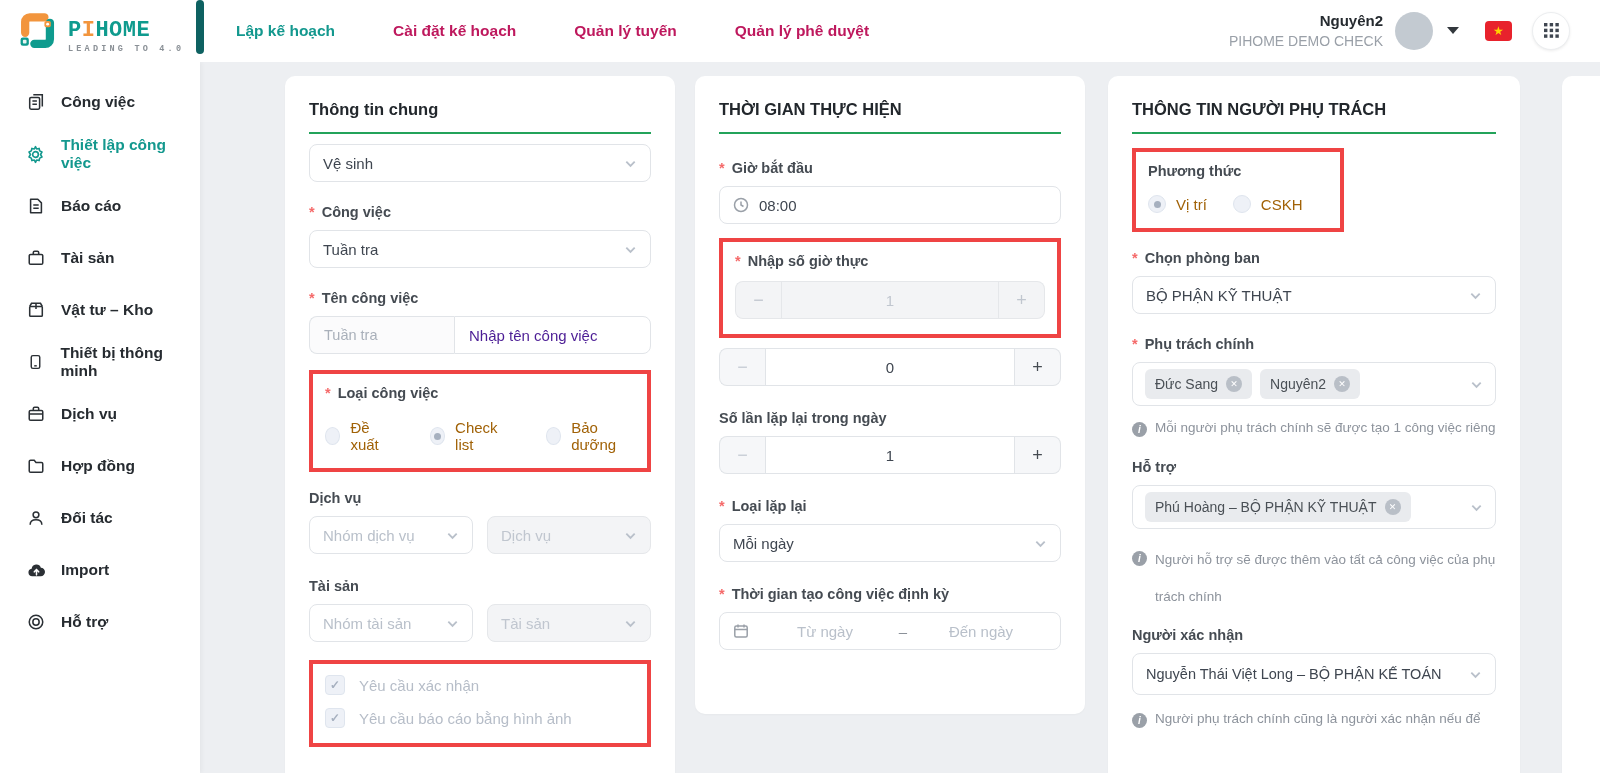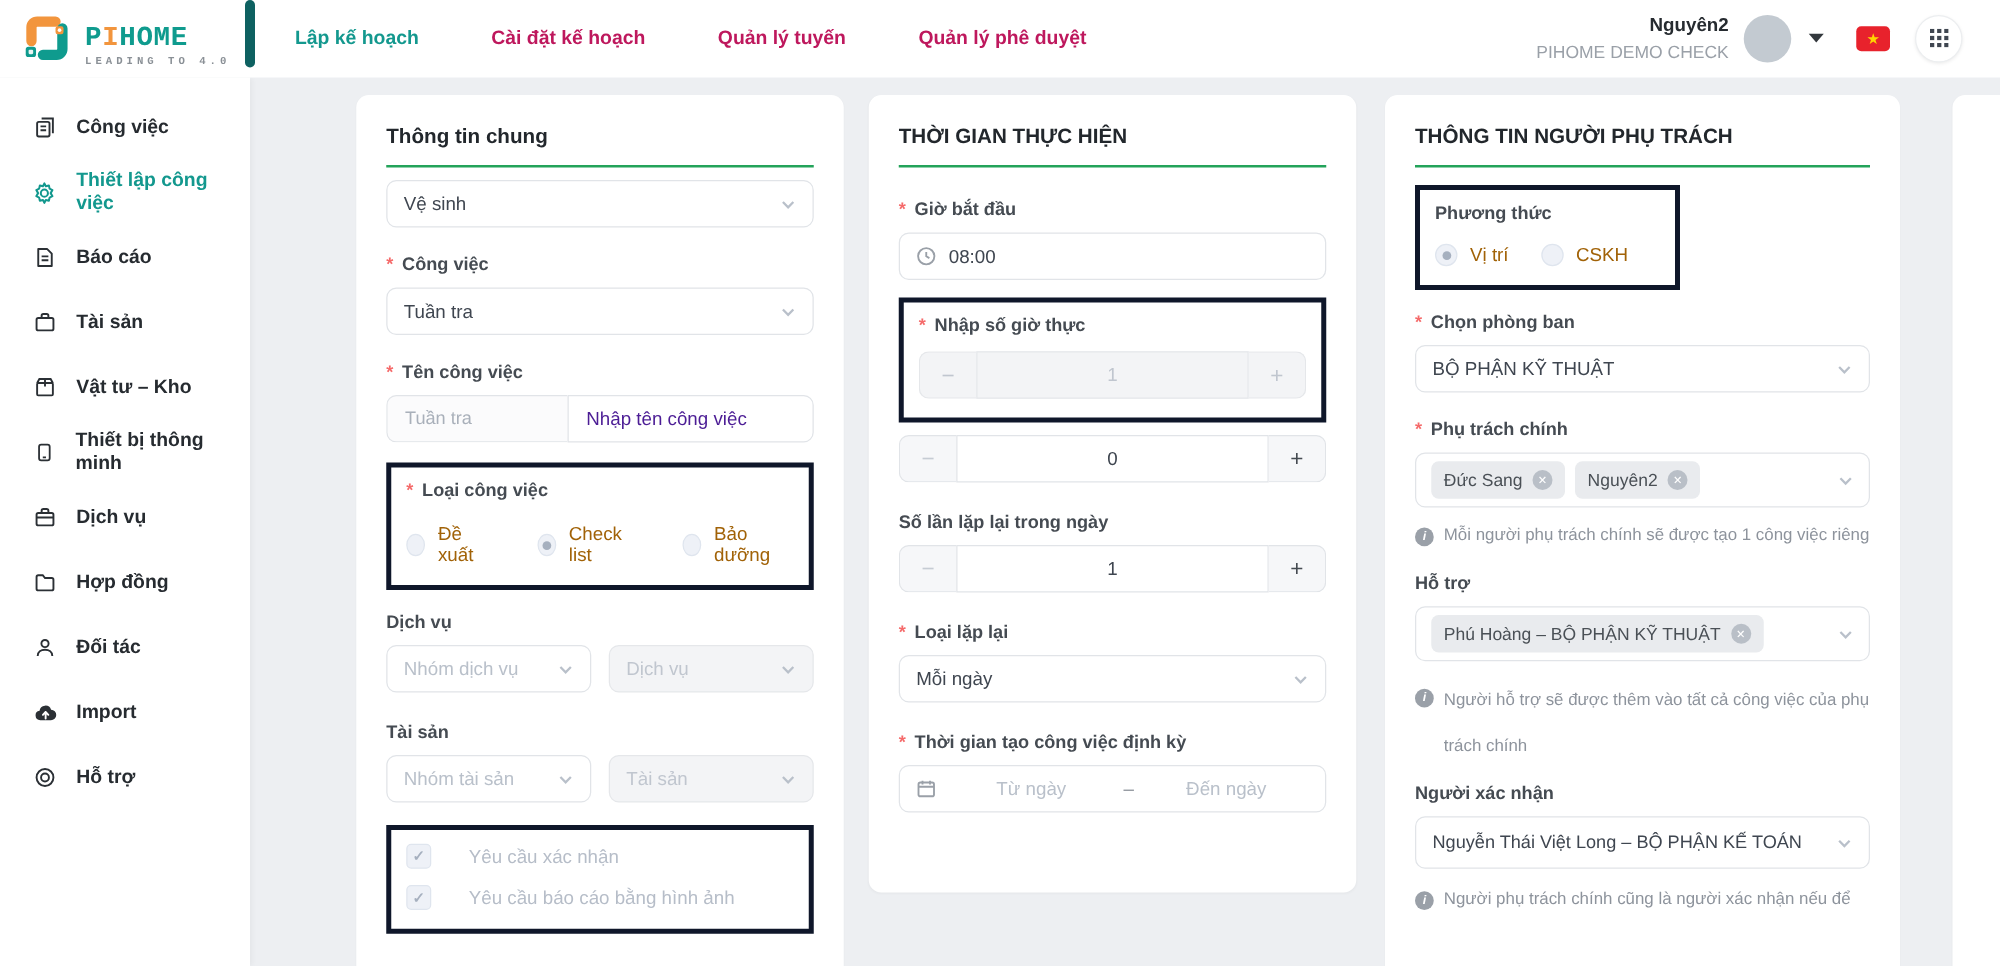"Phương thức" .ybox { border: 4px solid #0f172a -> 4px solid #ef4444 }
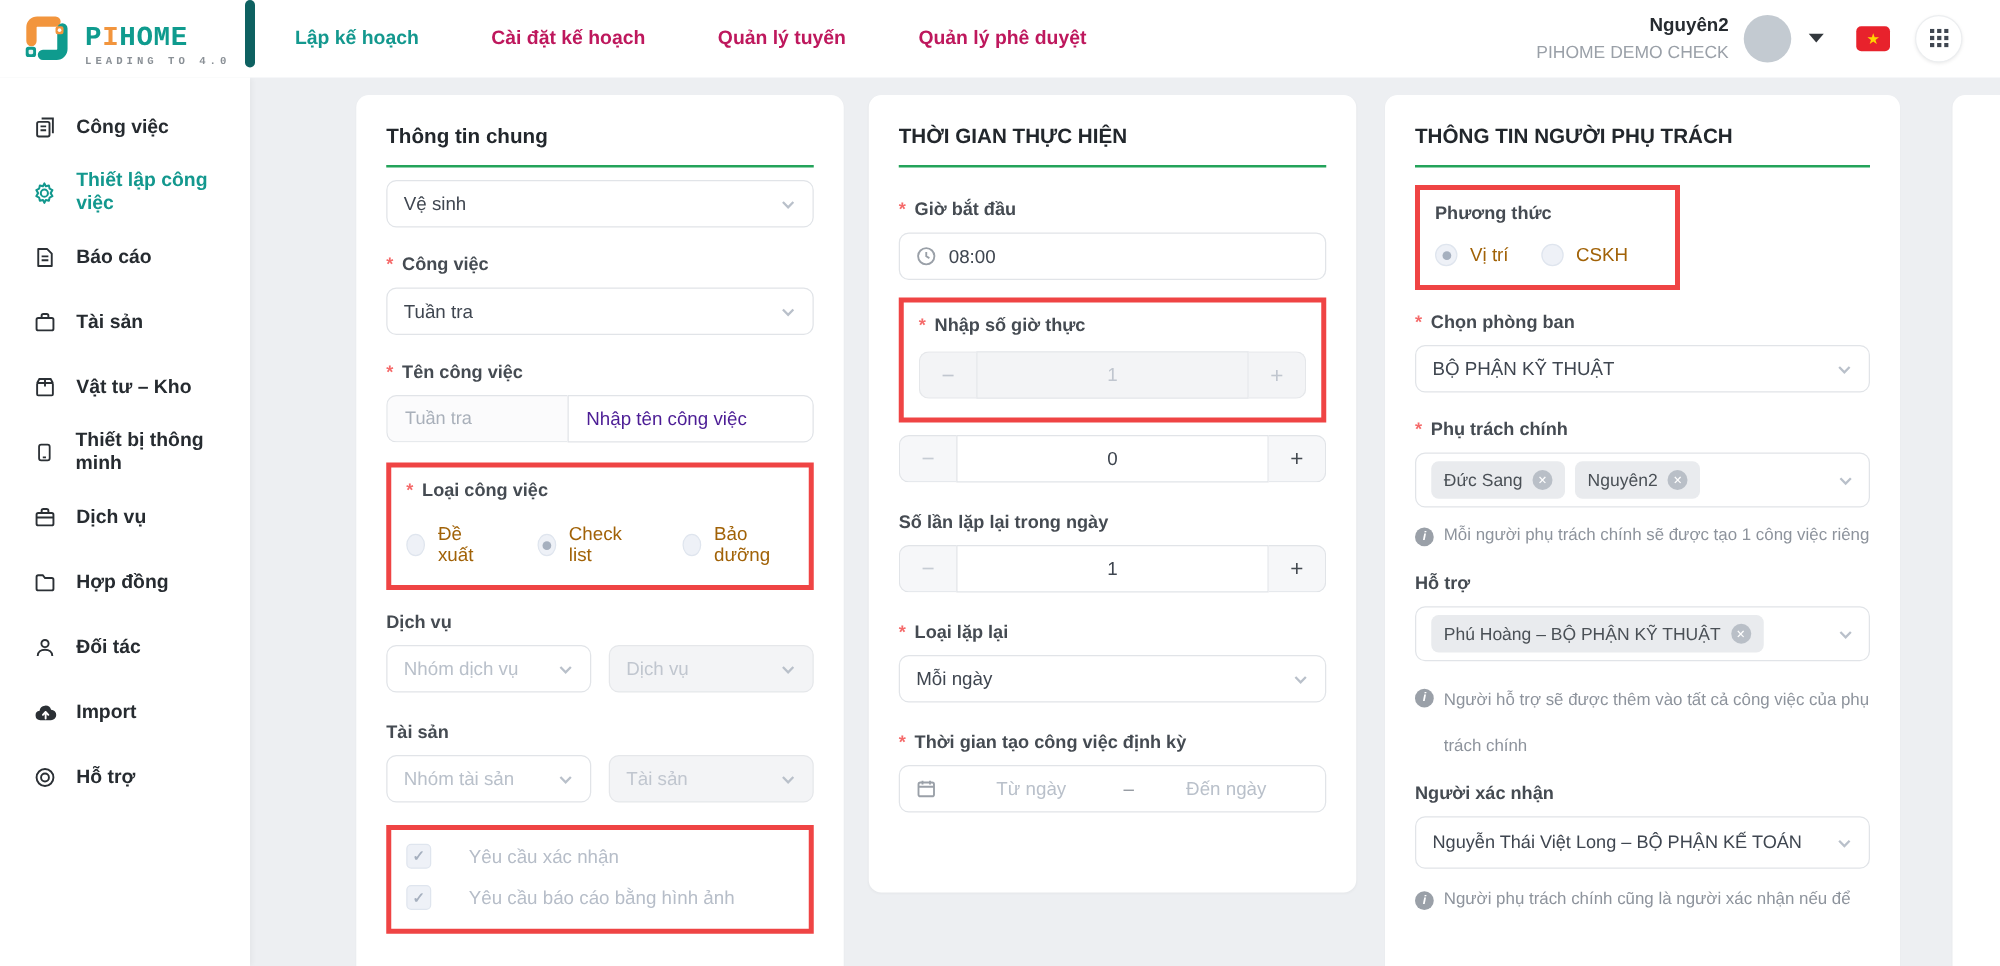"Yêu cầu xác nhận" .check-row { gap: 30px -> 14px }
